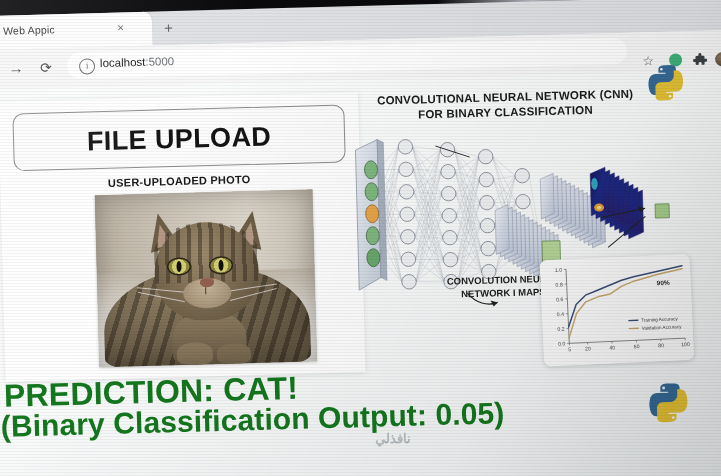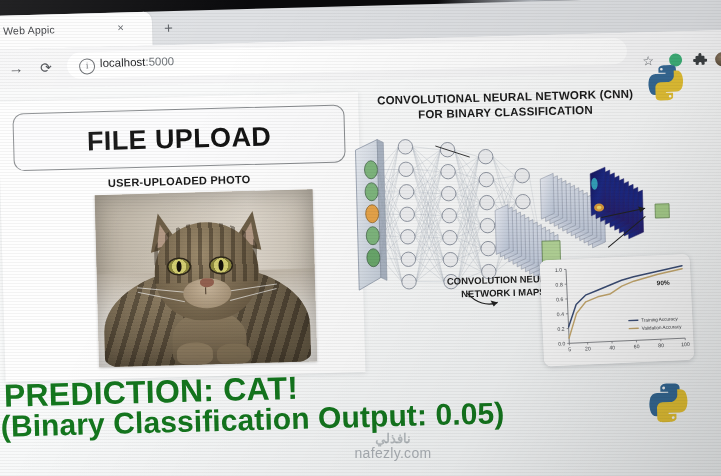"nafezly.com" div { html: <div>nafezly.com</div> -> none }
